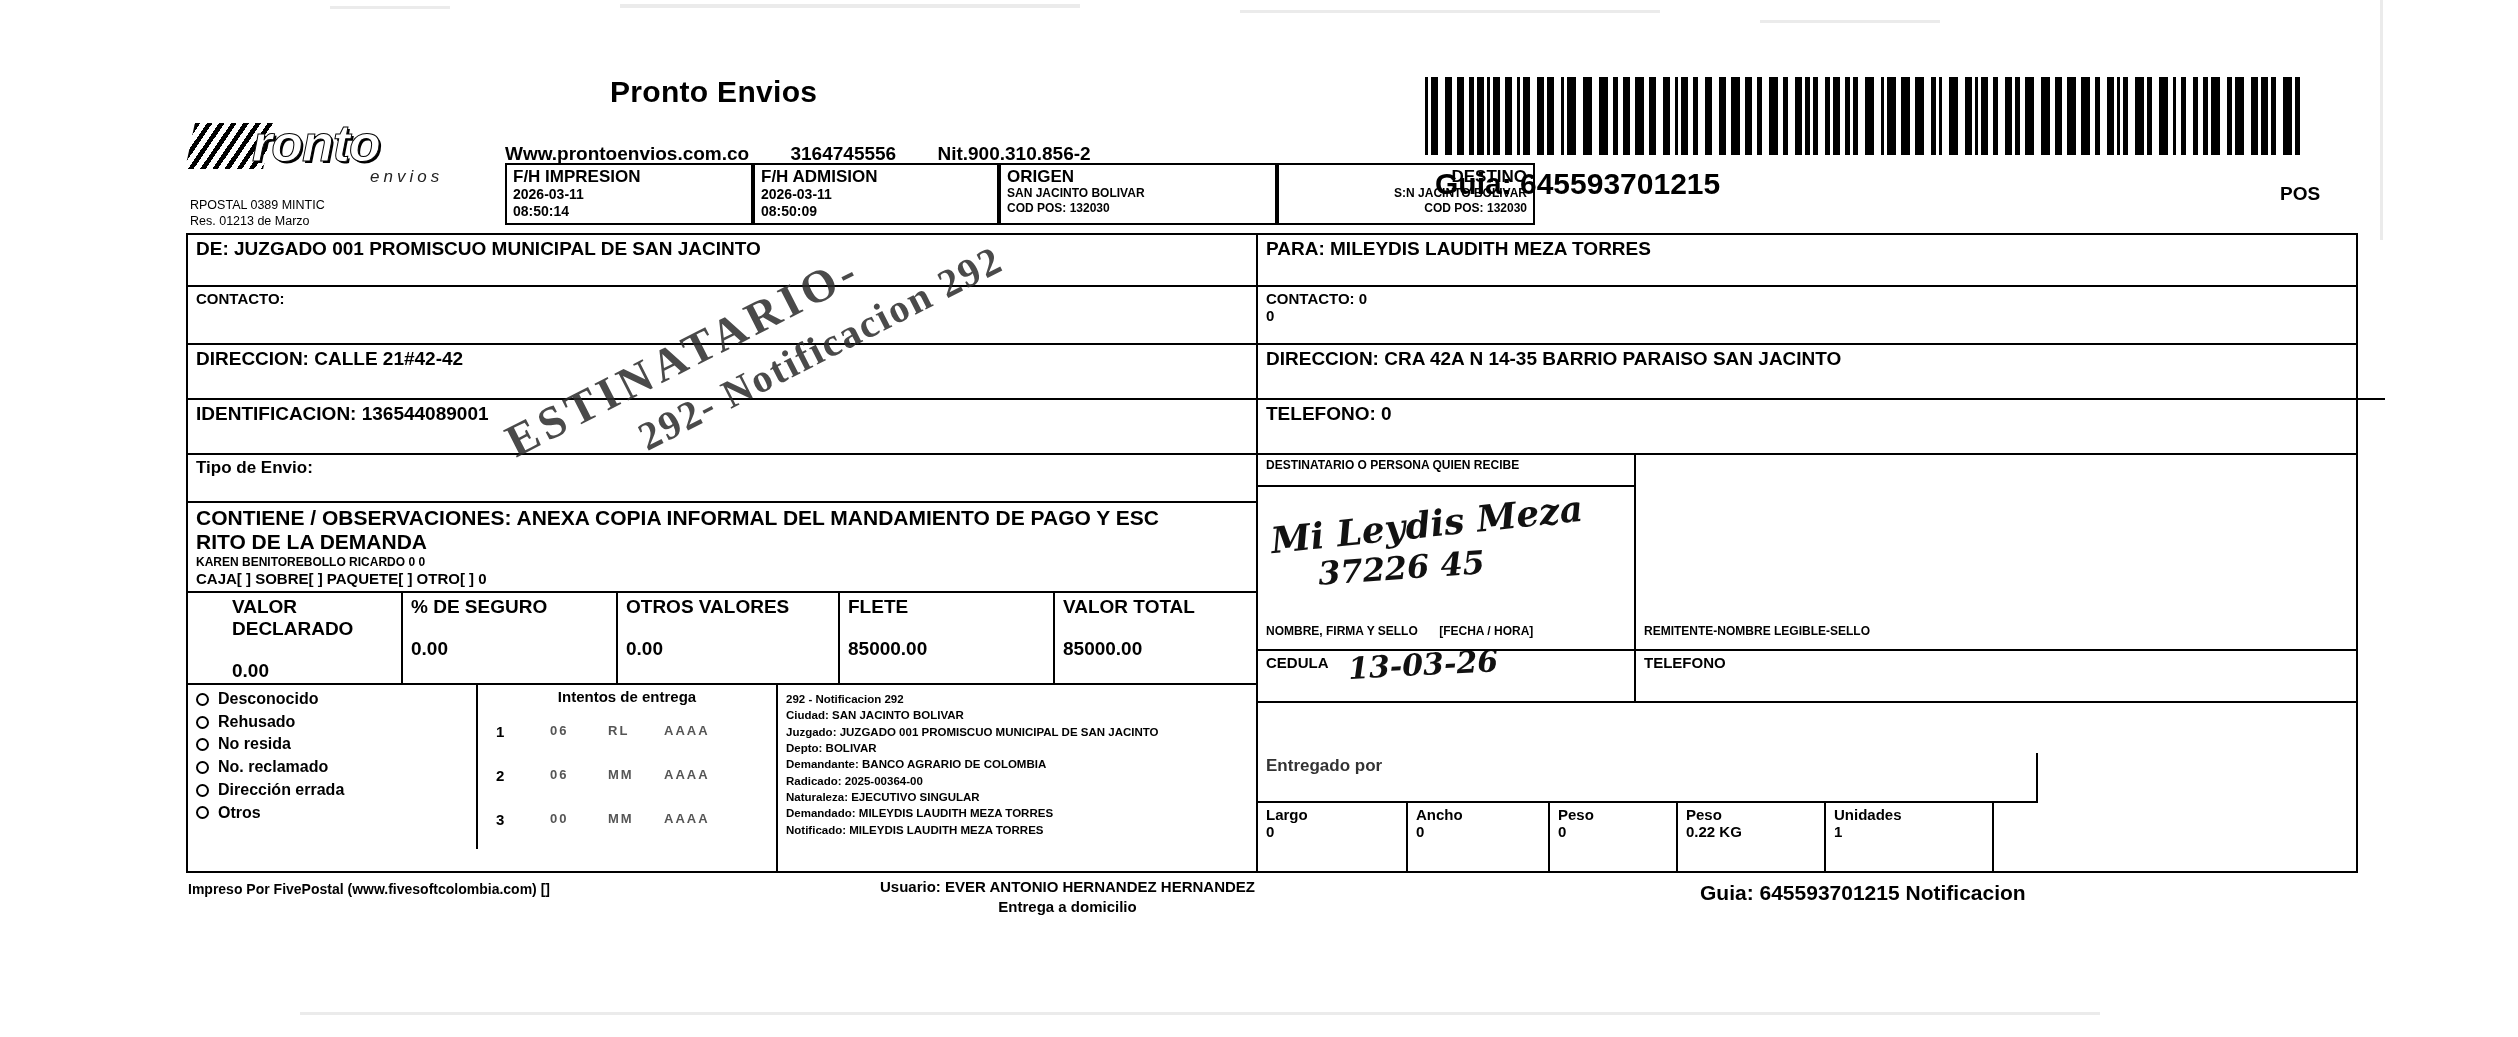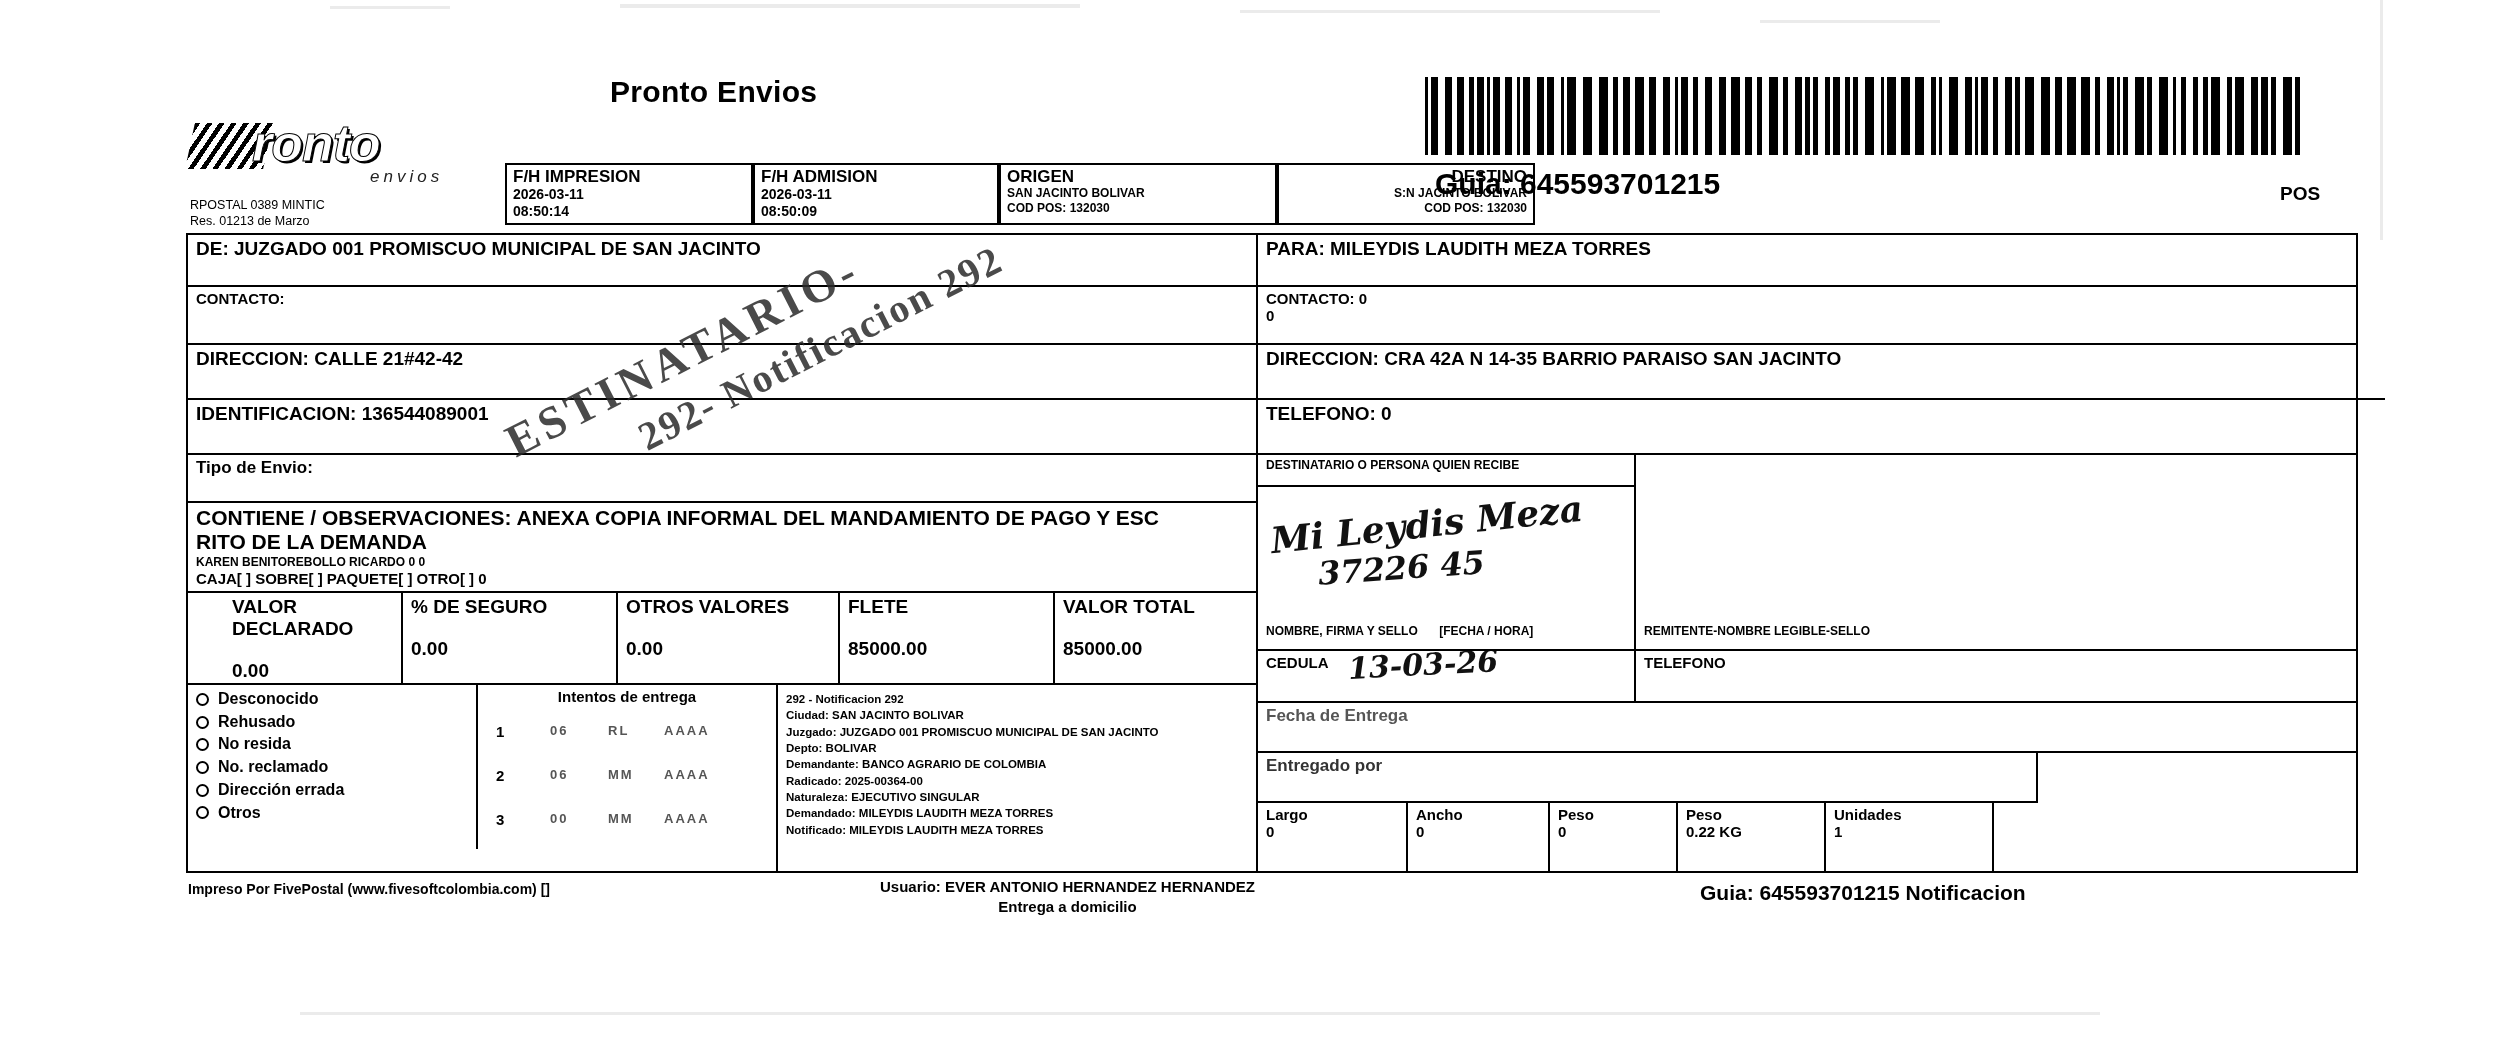"Www.prontoenvios.com.co 3164745556" div.web-line { html: none -> <div> <span>Www.prontoenvios.com.co</span> <span>3164745556</span> <span>Nit.900.310.856-2</span> </div> }
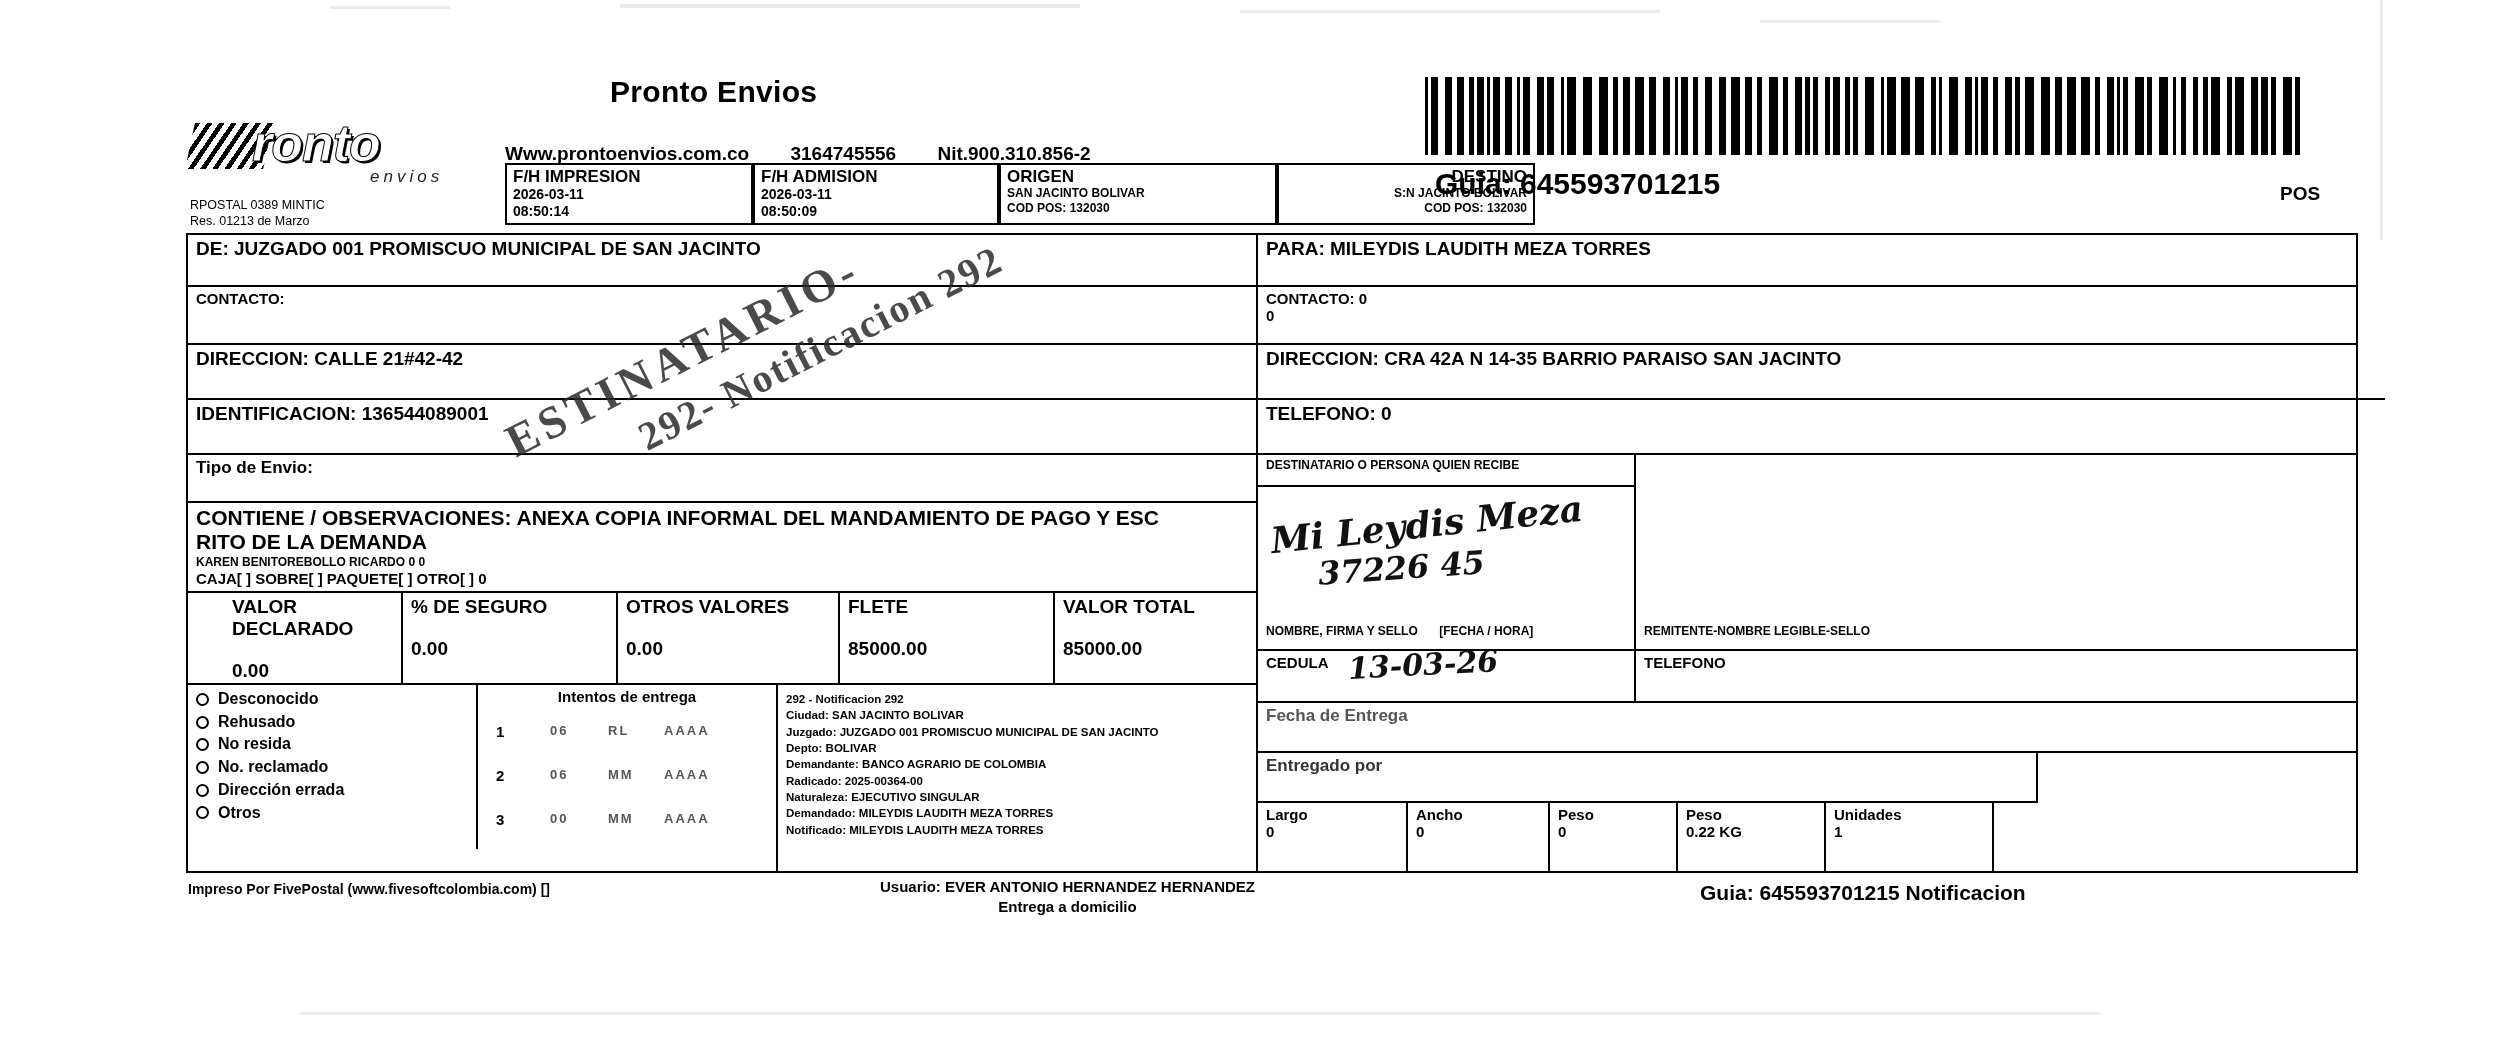"Fecha de Entrega" div.cell { html: <div> <span>Fecha de Entrega</span> </div> -> none }
